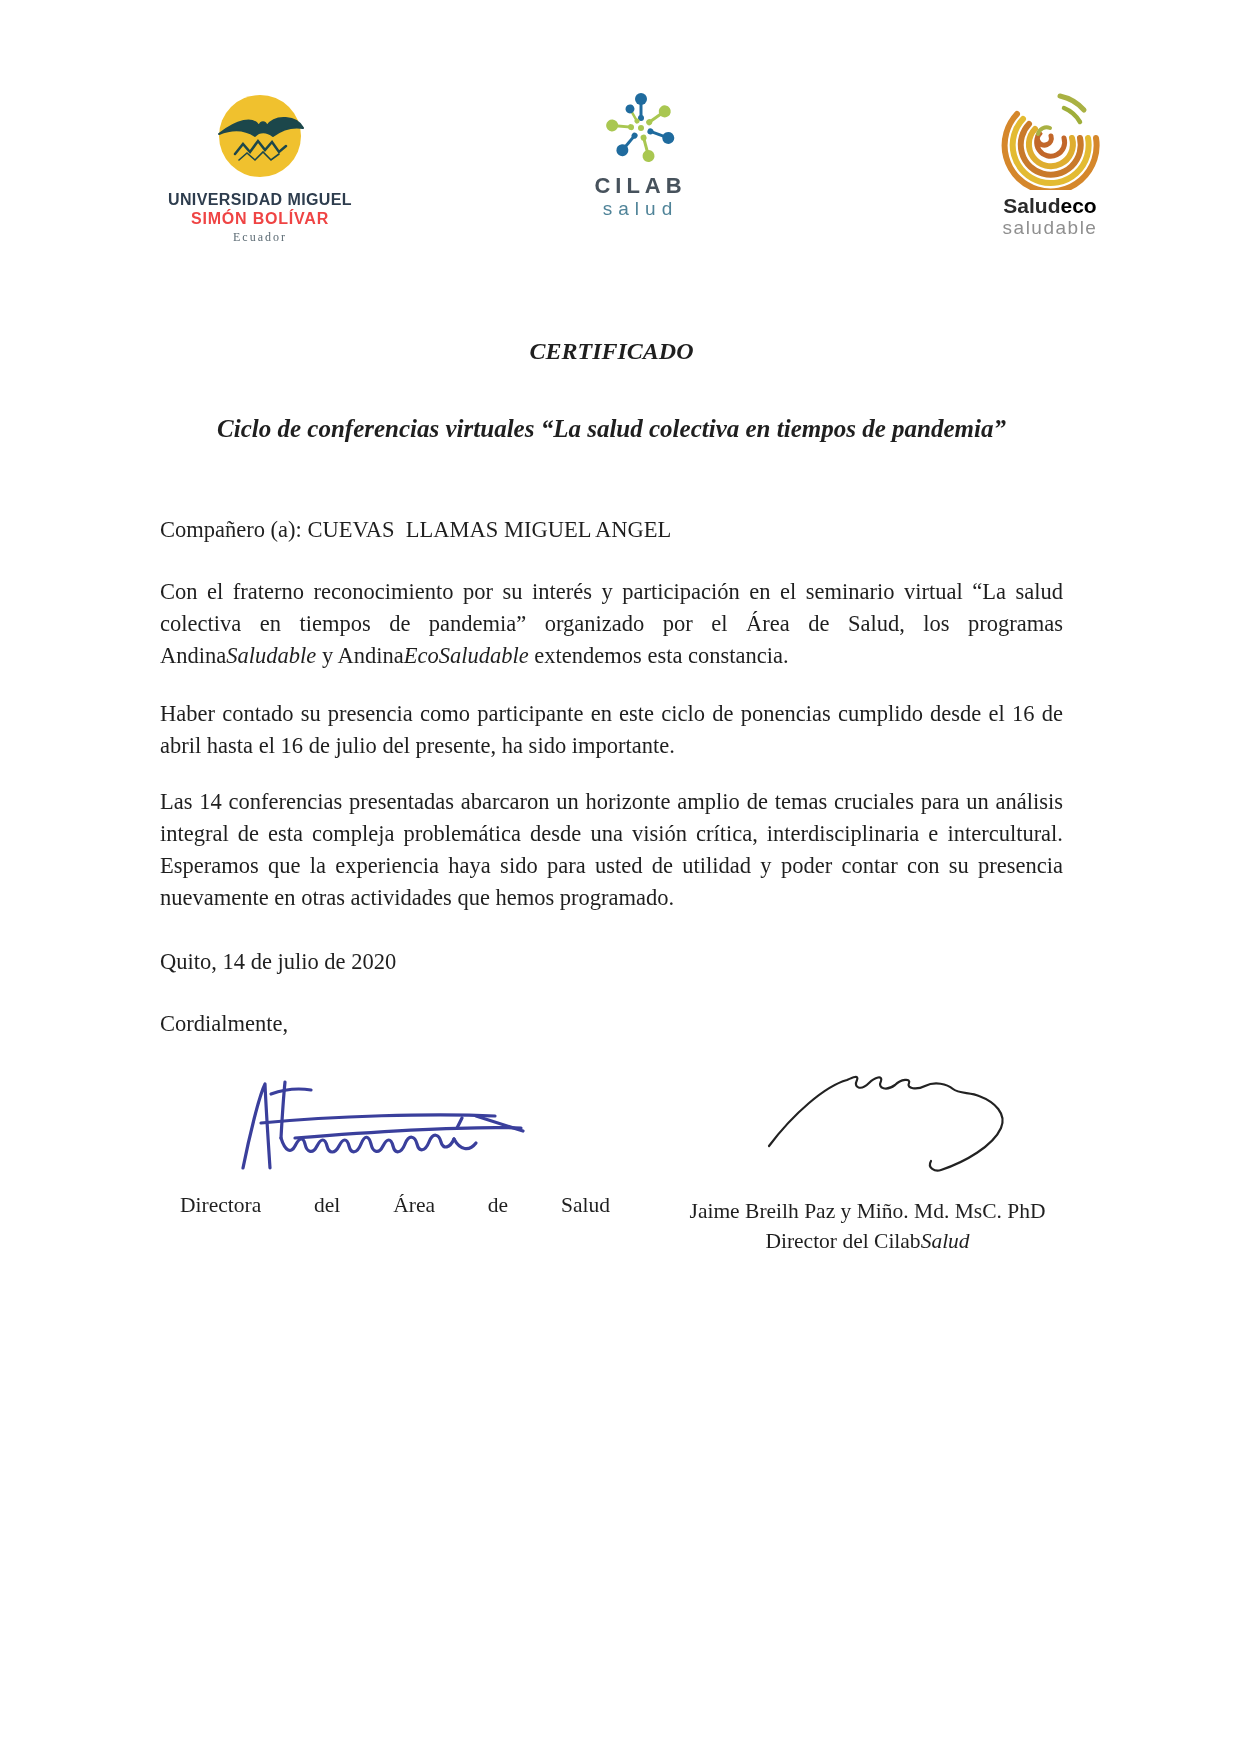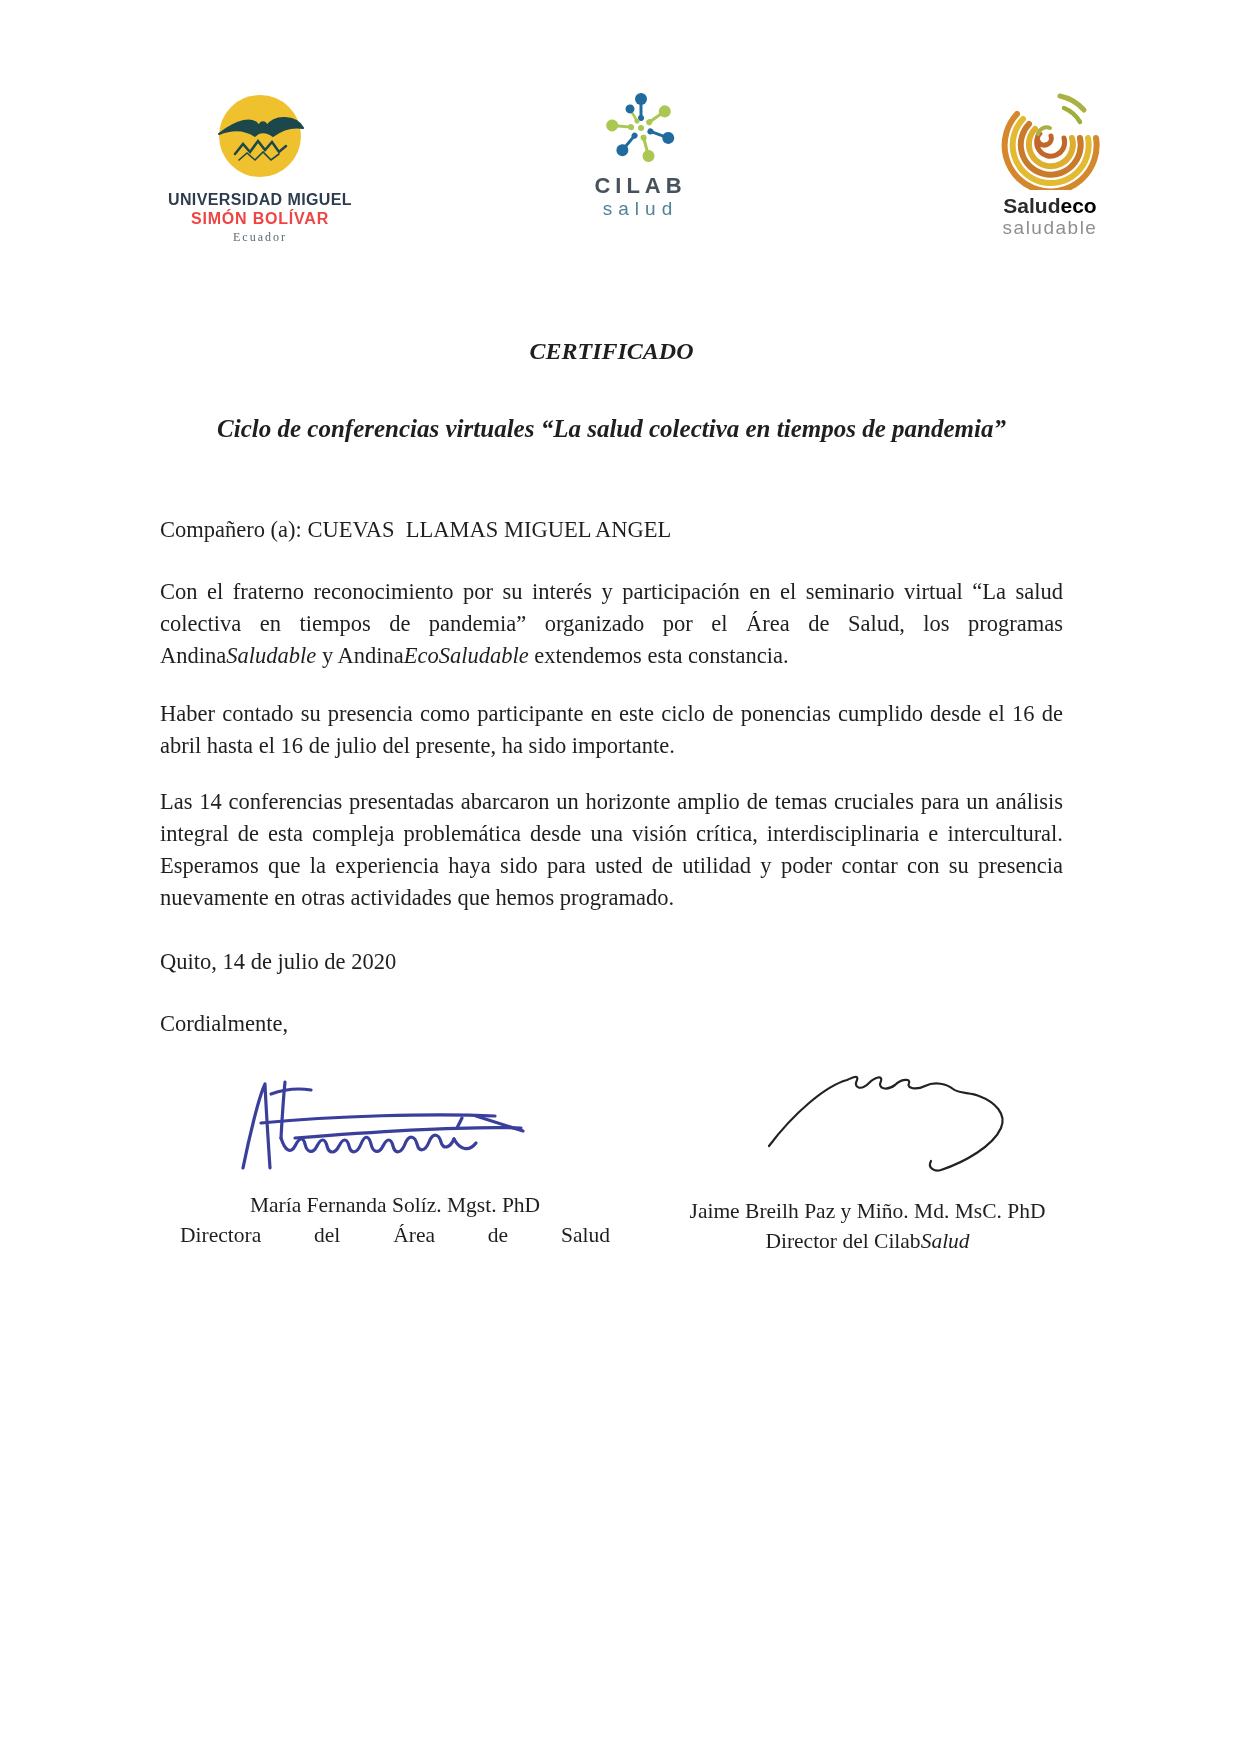"María Fernanda Solíz. Mgst. PhD" div.name { html: <div>María Fernanda Solíz. Mgst. PhD</div> -> none }
